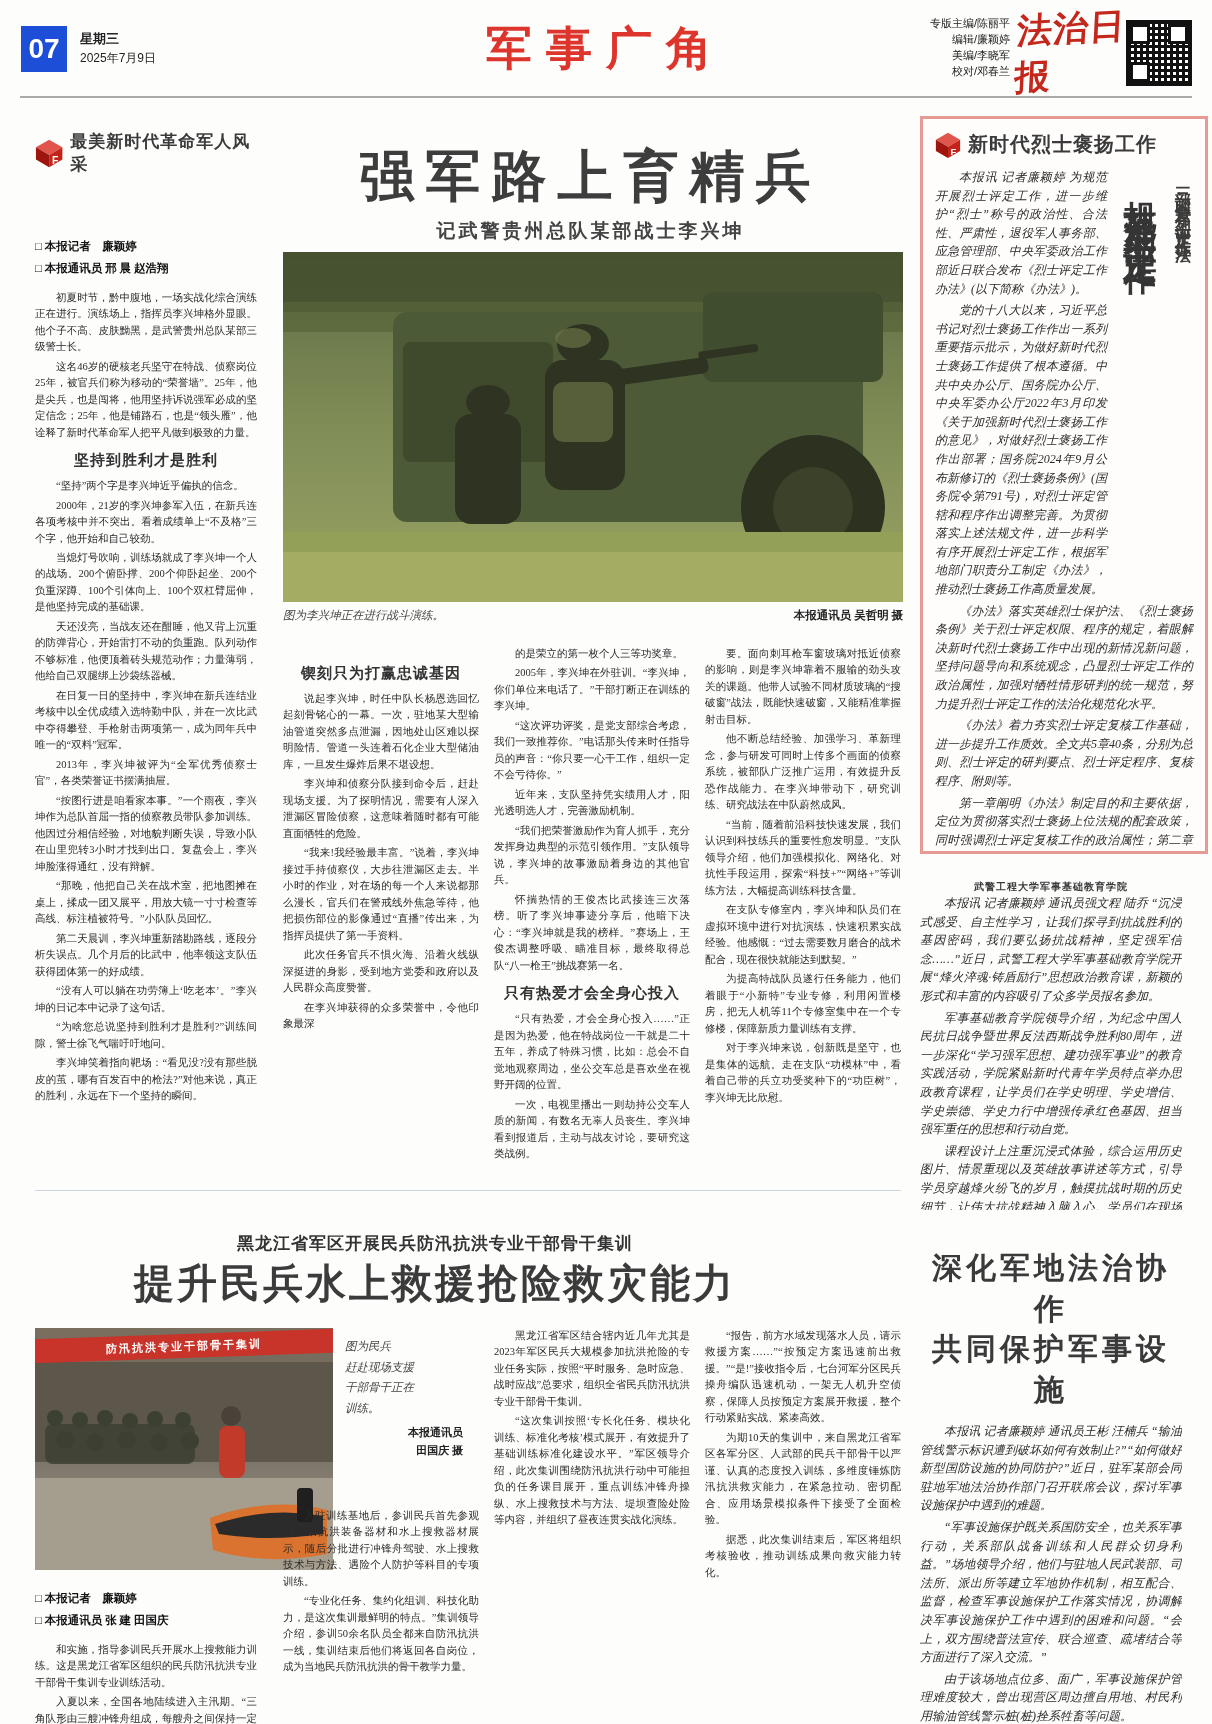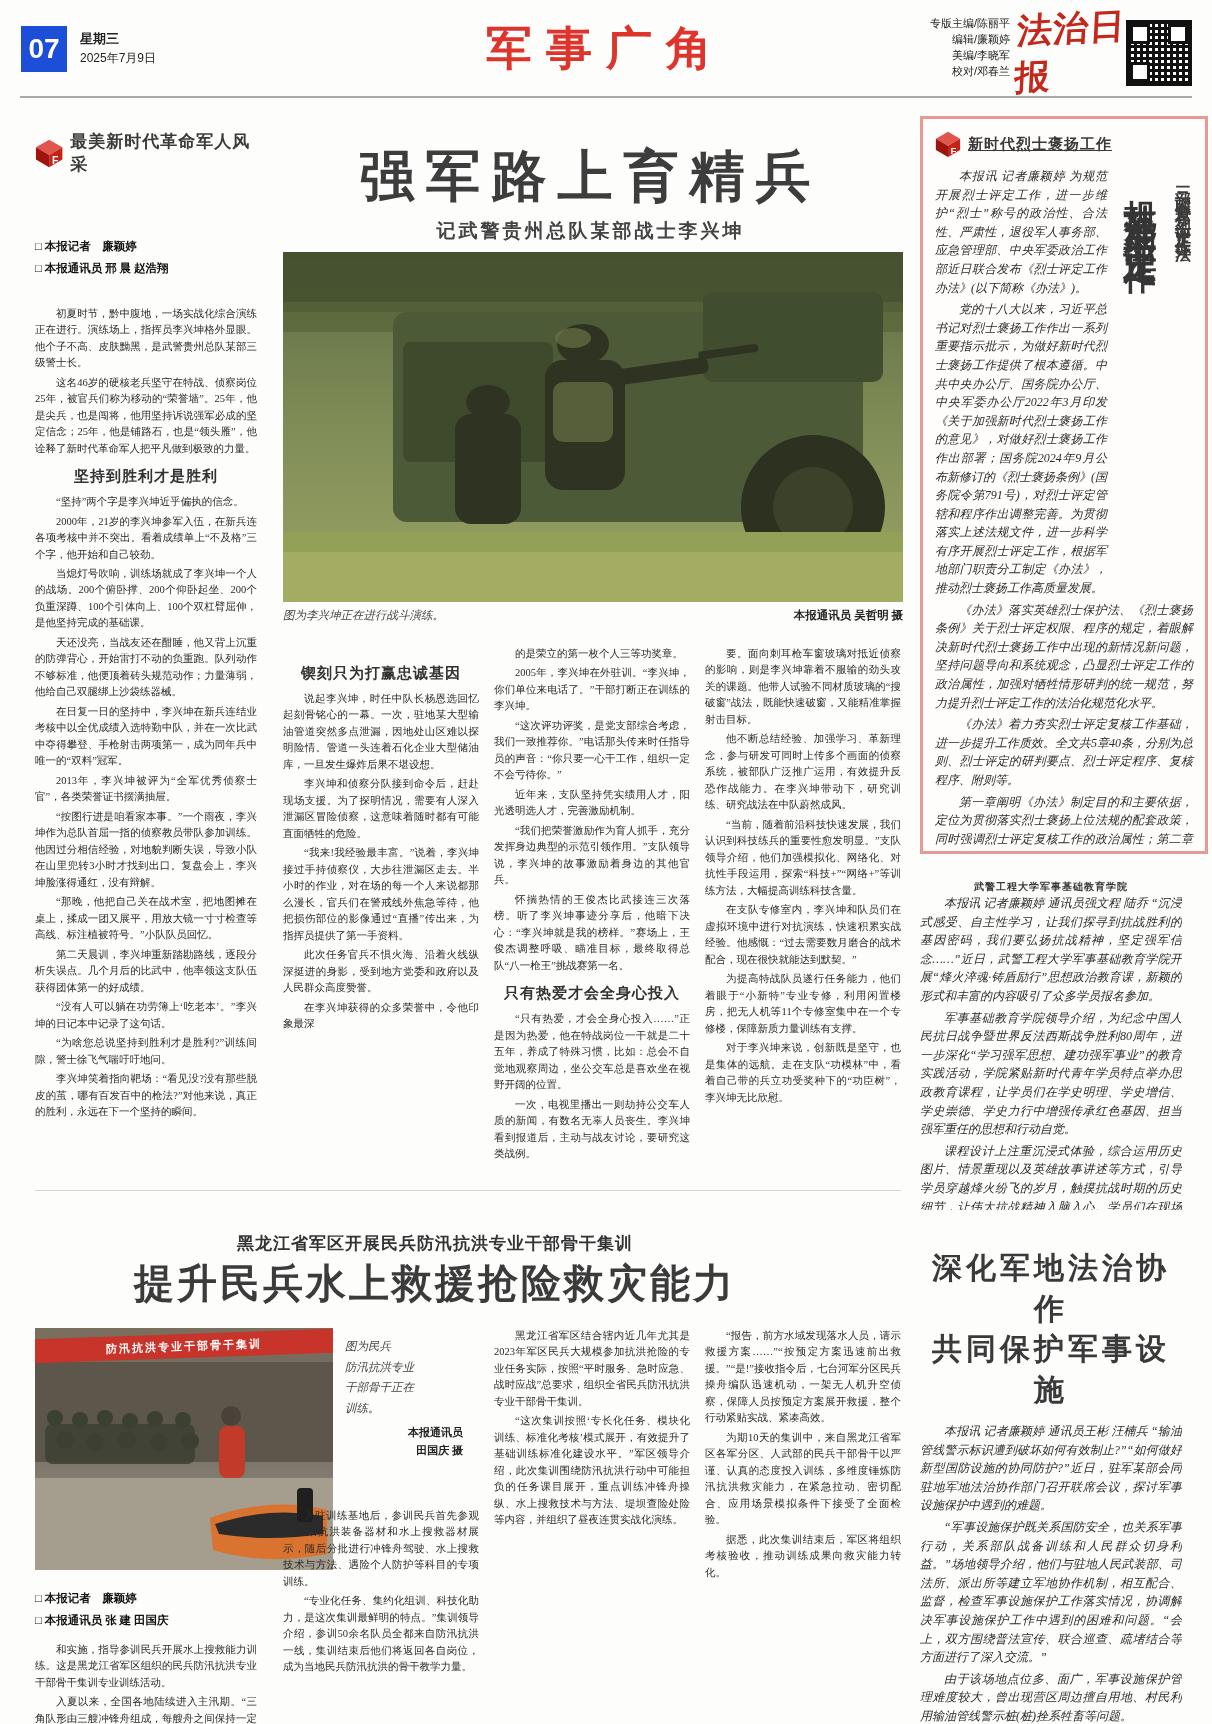"新时代烈士褒扬工作" span.badge-label { font-size: 15px -> 20px; text-decoration: underline -> none }
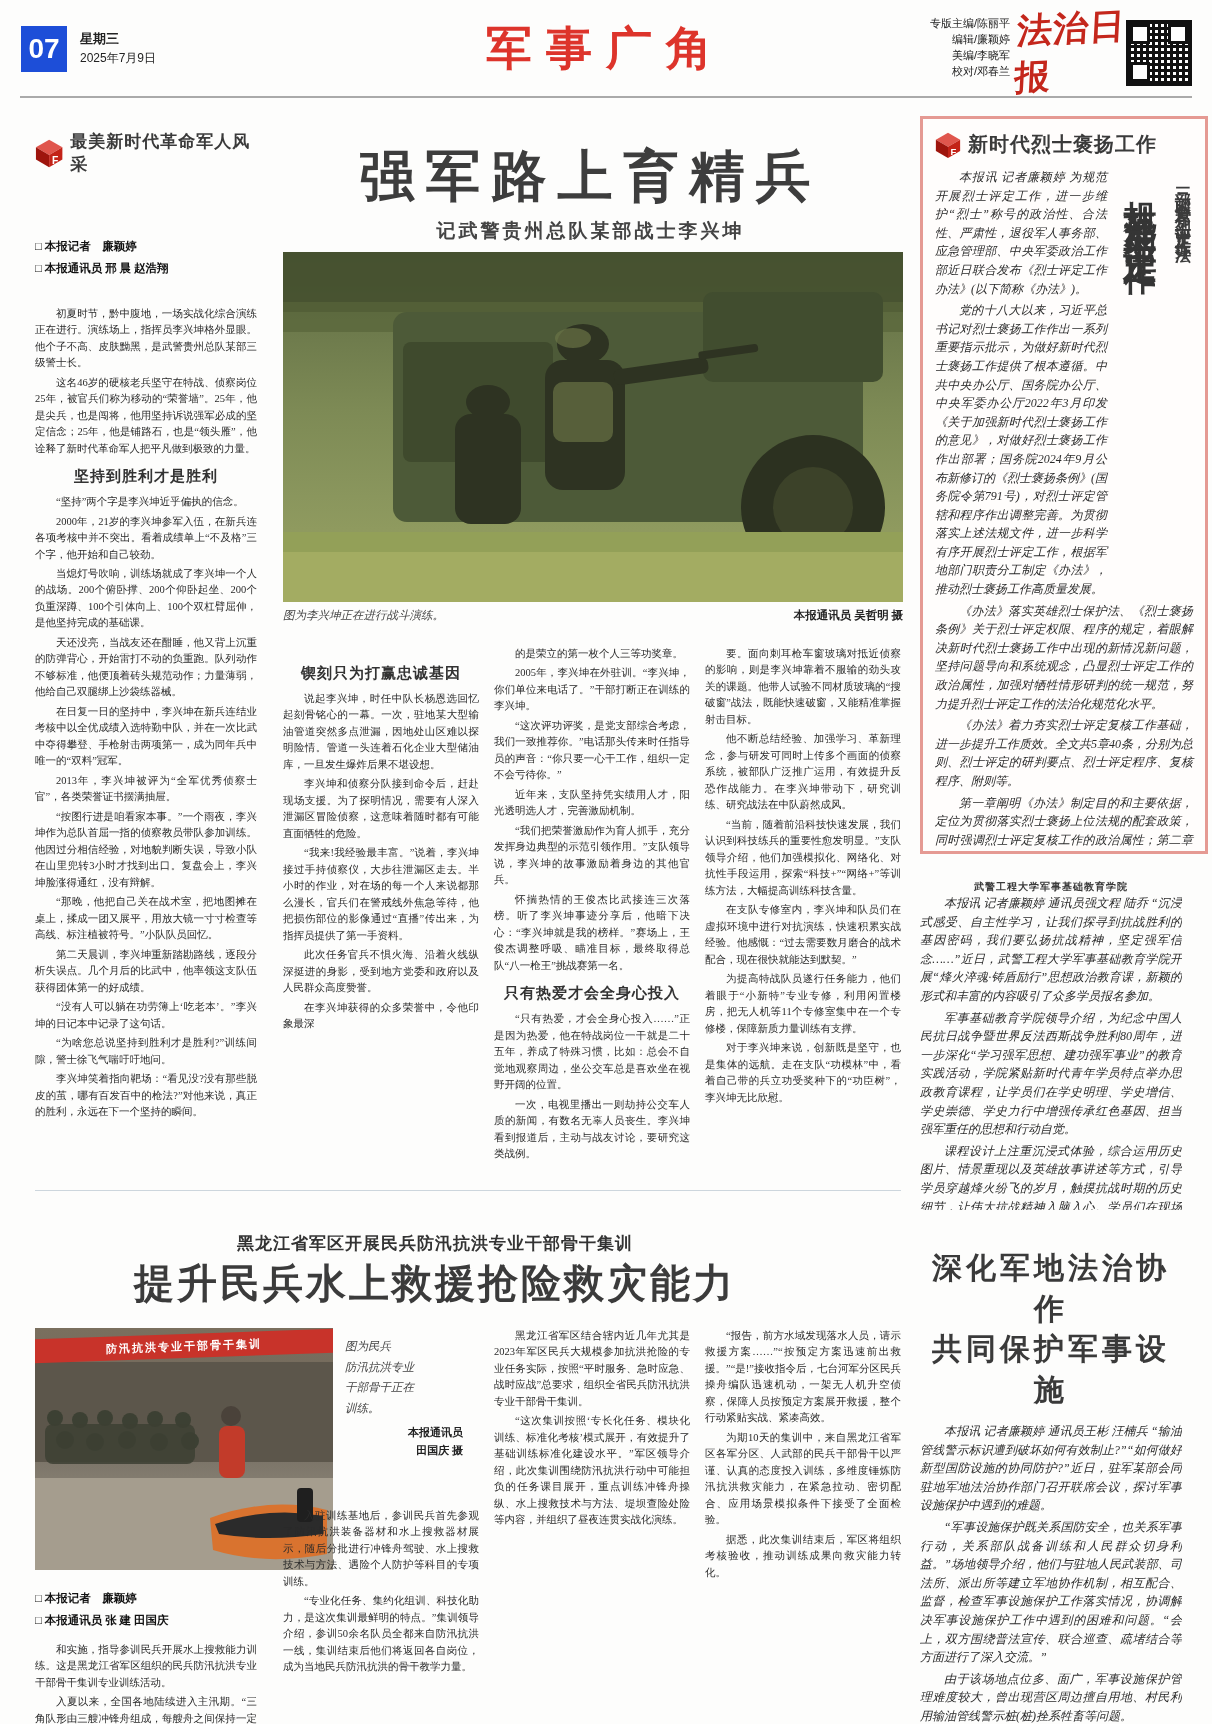"□ 本报通讯员 邢 晨 赵浩翔" div.byline { margin-bottom: 26px -> 10px }
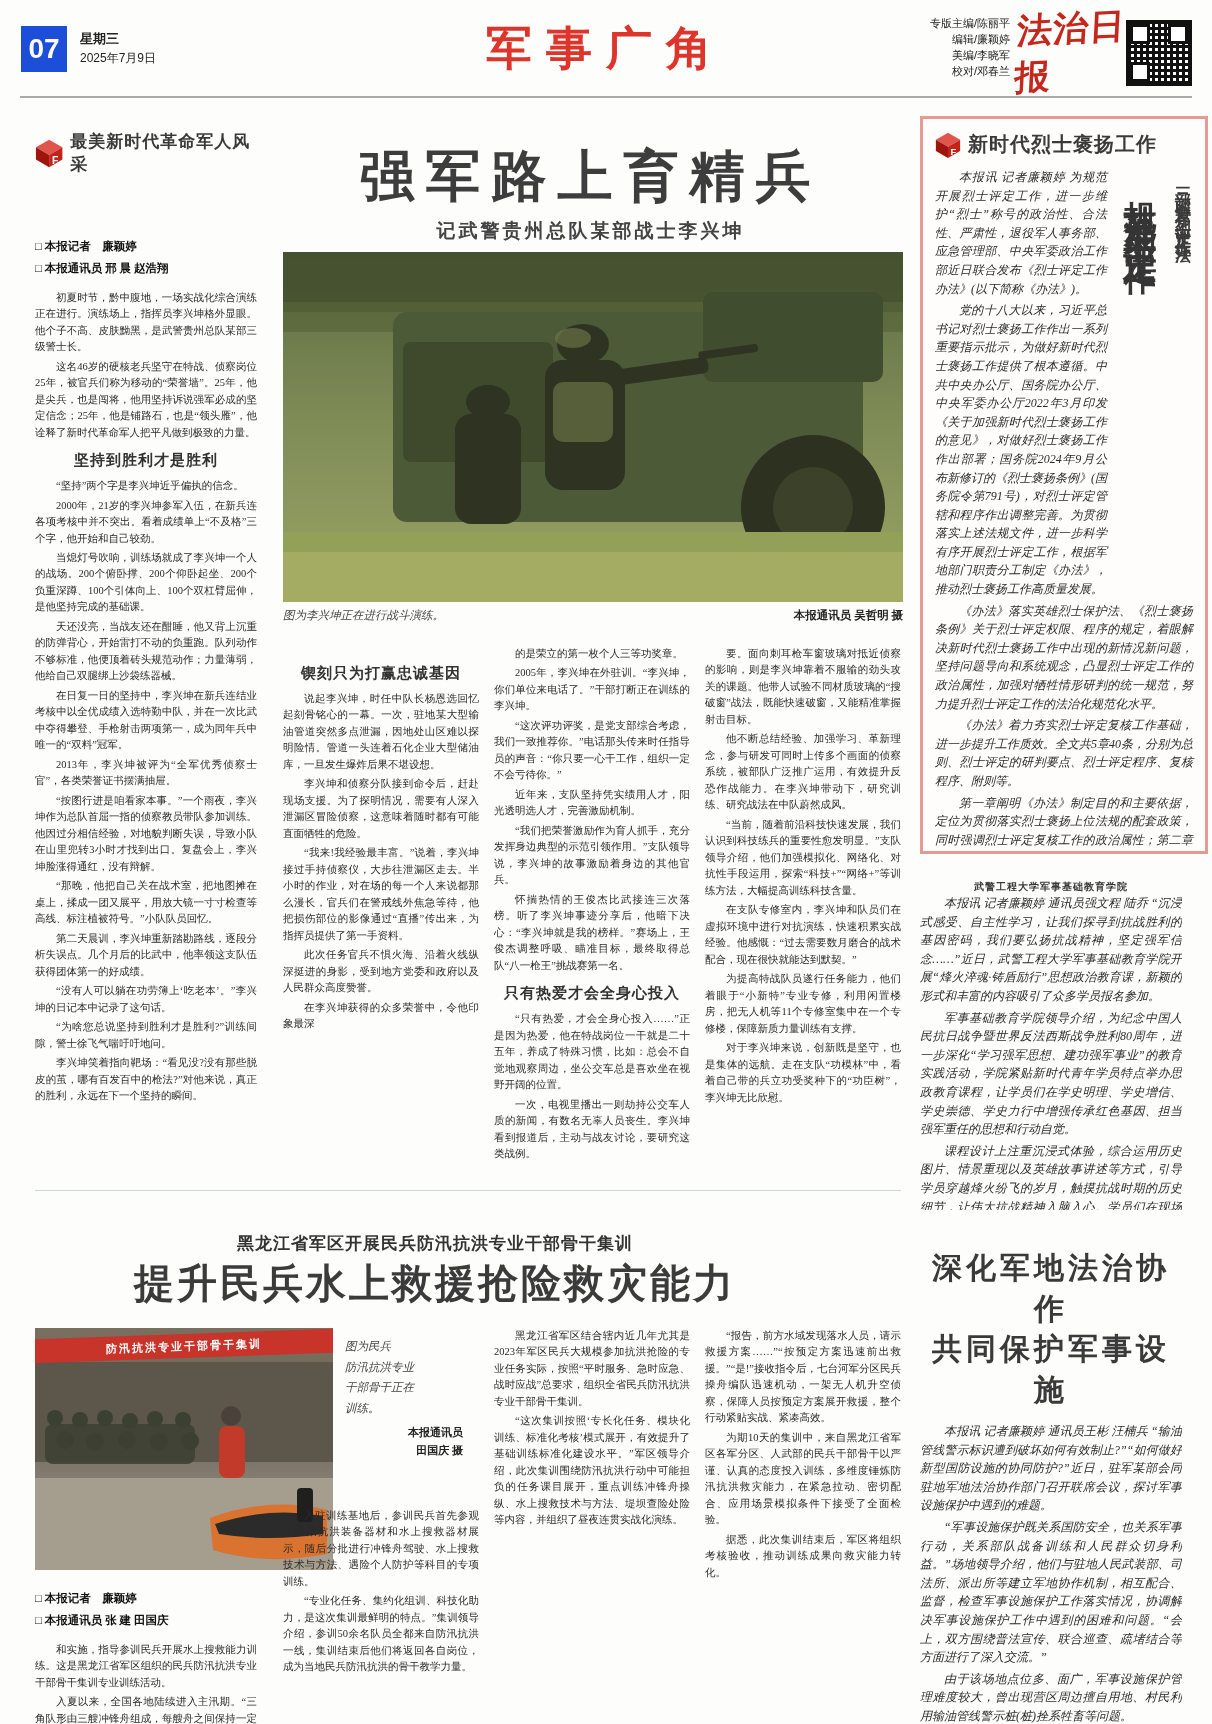"防汛抗洪专业" div { text: 防汛抗洪专业 -> 赶赴现场支援 }
